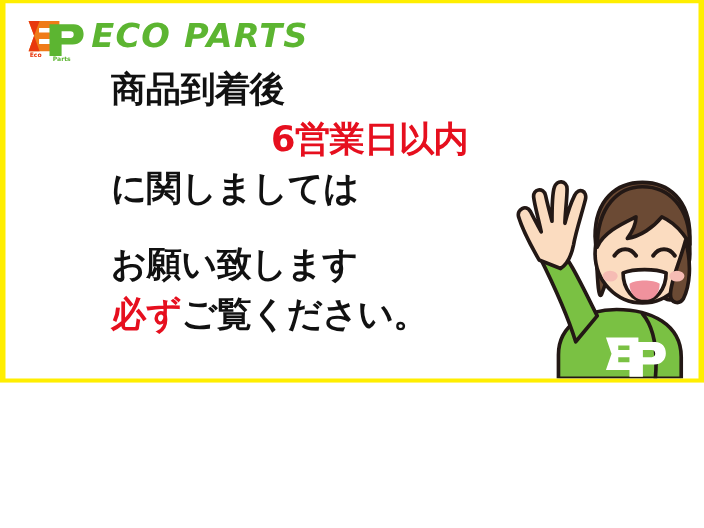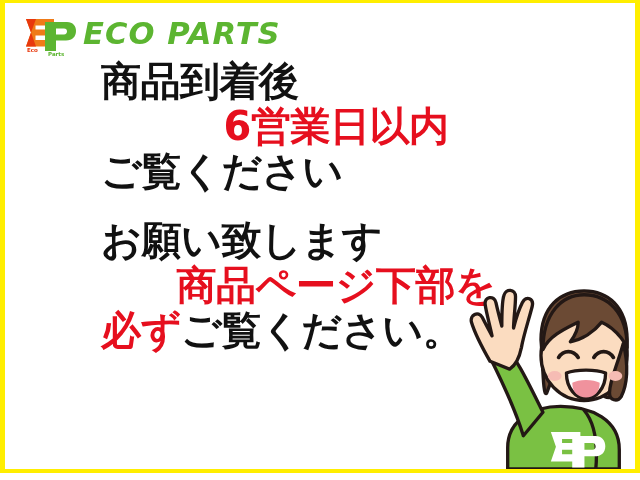"ECO PARTS" .banner { height: 473px -> 348px }
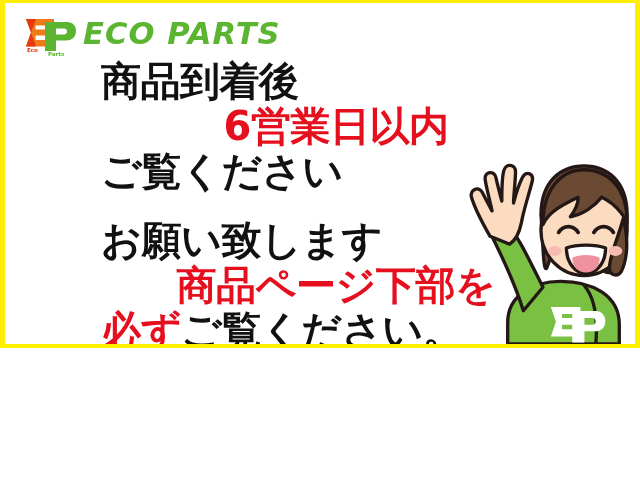"商品到着後" .msg-line { font-size: 40px -> 32px }
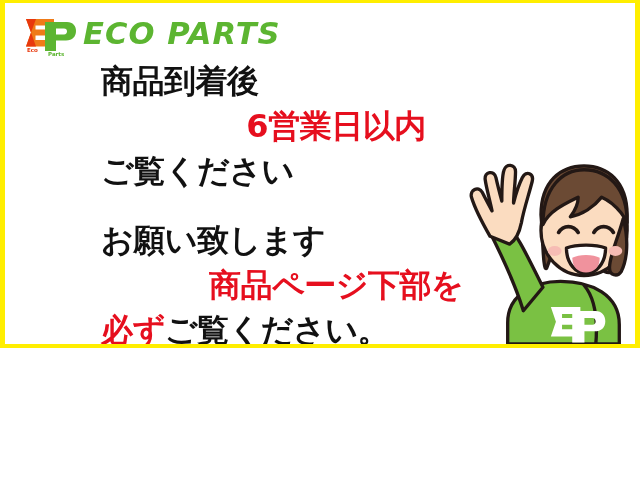"ご覧ください" div.msg-line { text: ご覧ください -> に関しましては }
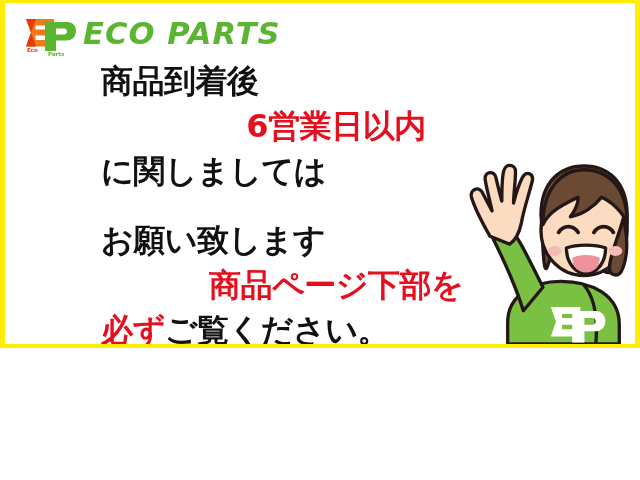"商品ページ下部を" div.msg-line { html: <div>商品ページ下部を</div> -> none }
